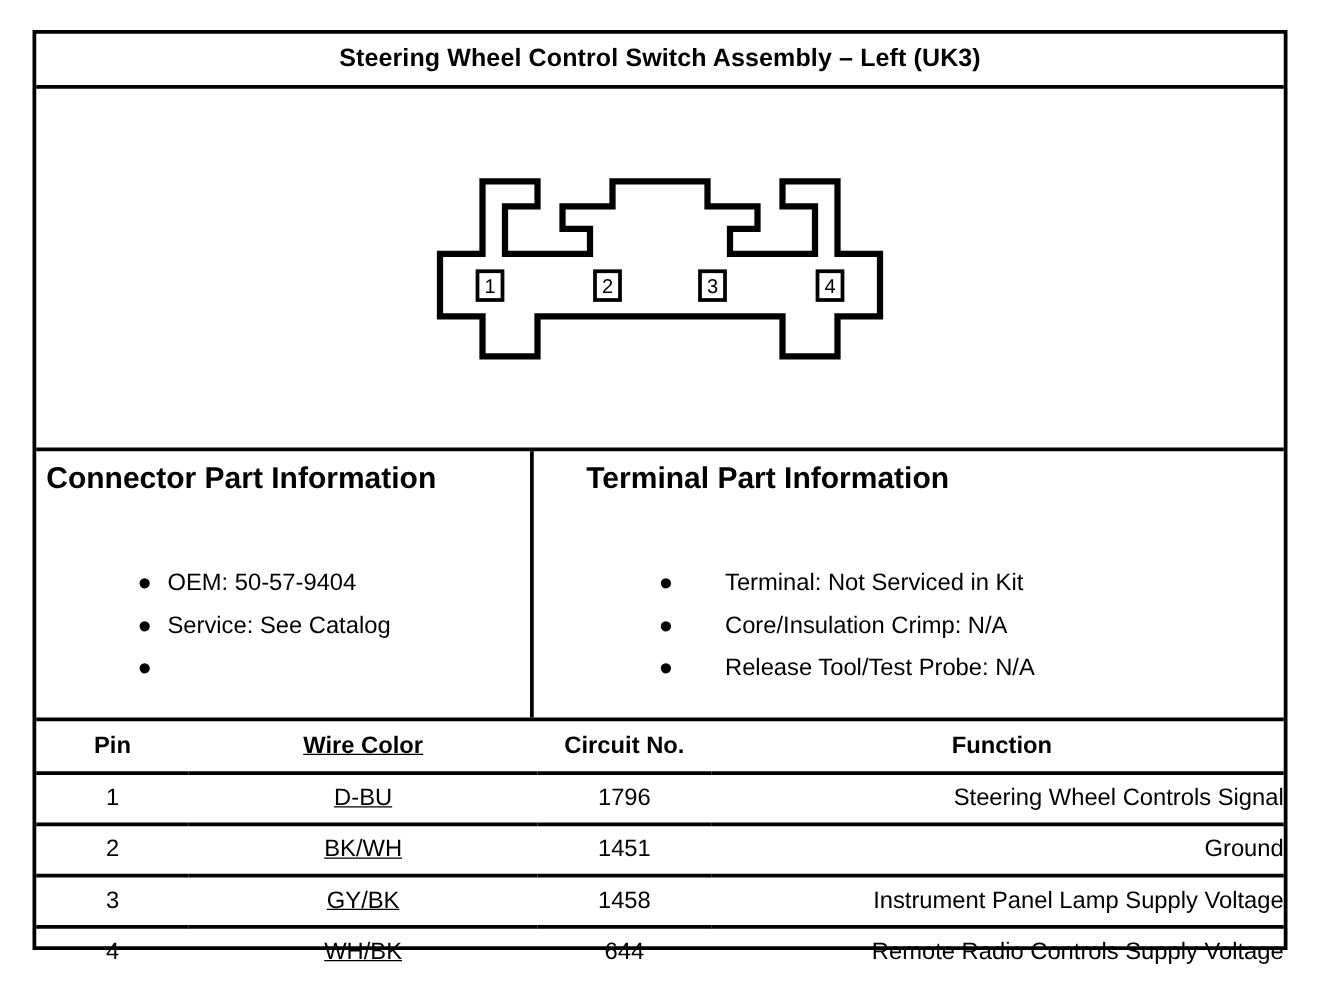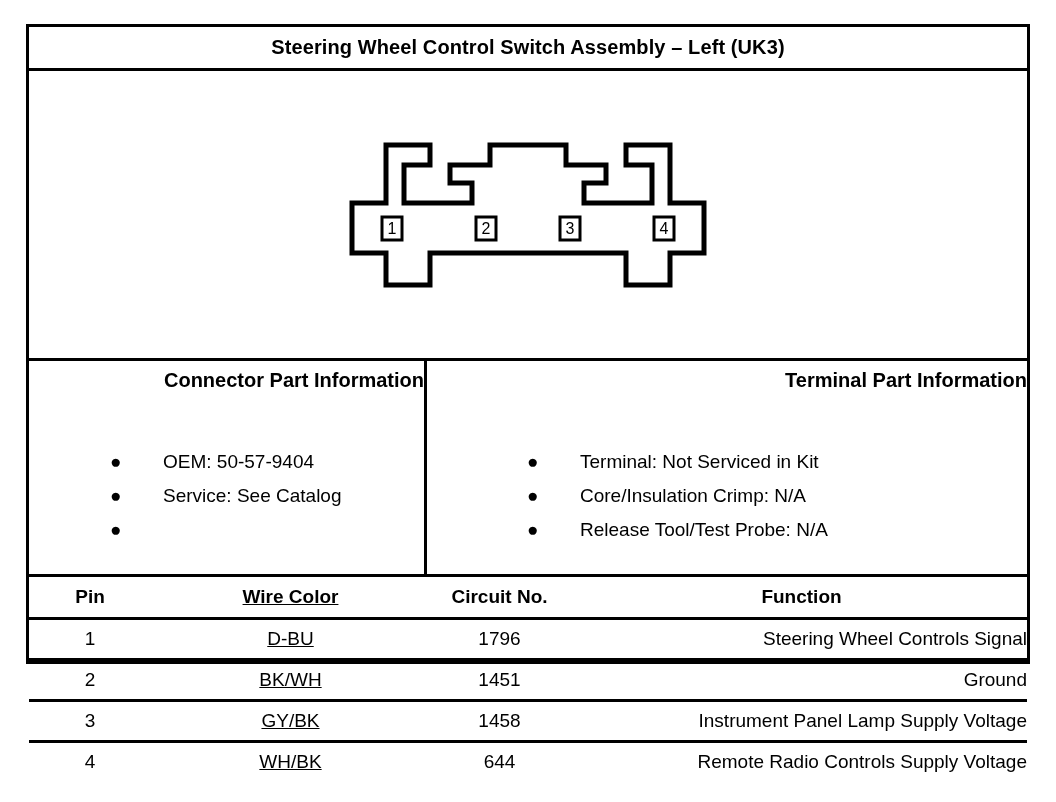"Steering Wheel Control Switch Assembly" #frame { height: 640px -> 736px }
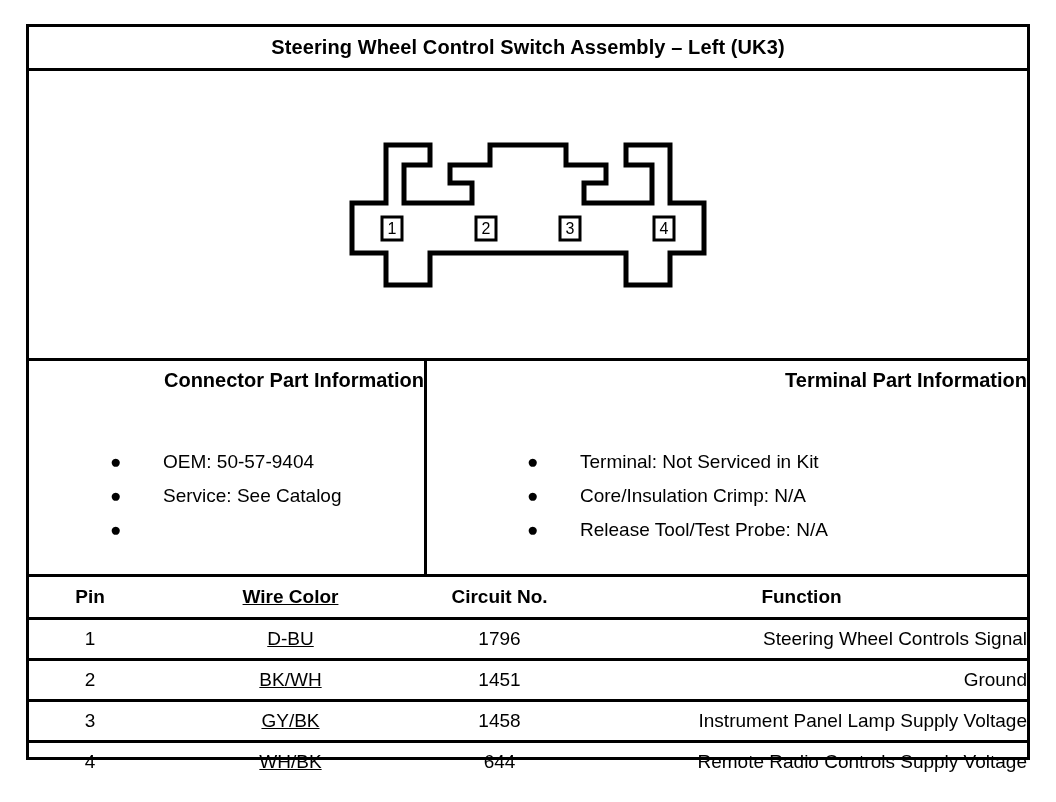"Connector Part Information" .panel-heading { font-size: 20px -> 24px; text-align: right -> none }
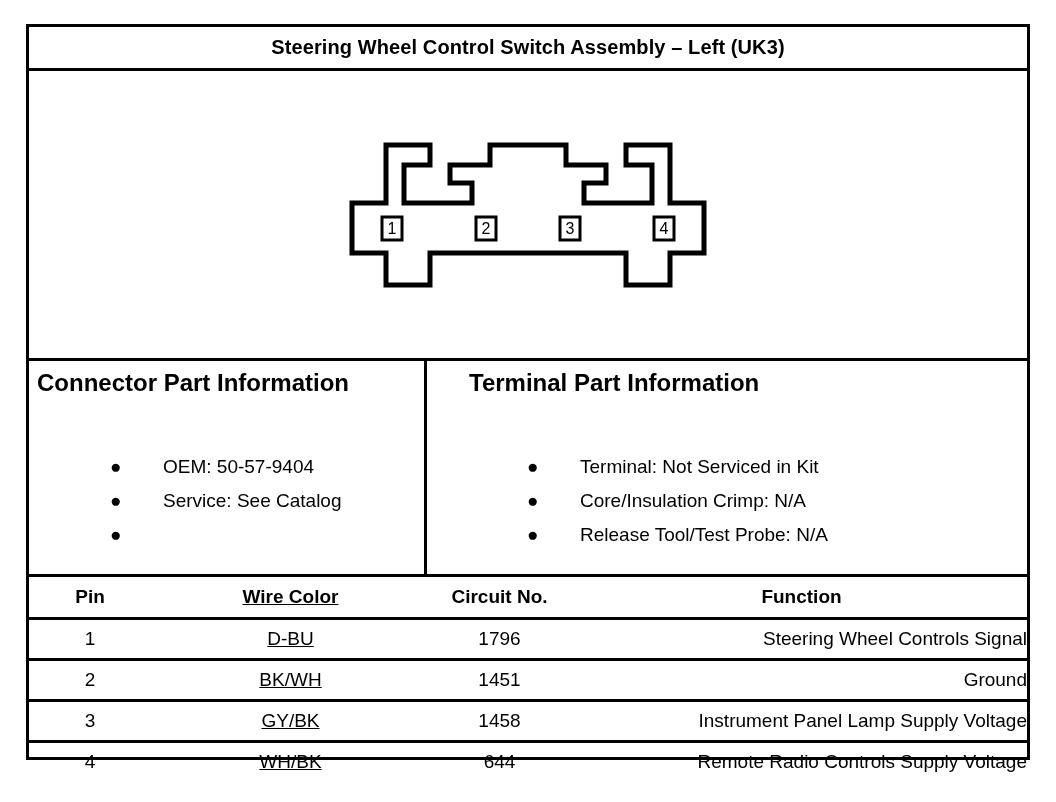"OEM: 50-57-9404" .left .bullet-list li .btext { margin-left: 53px -> 24px }
